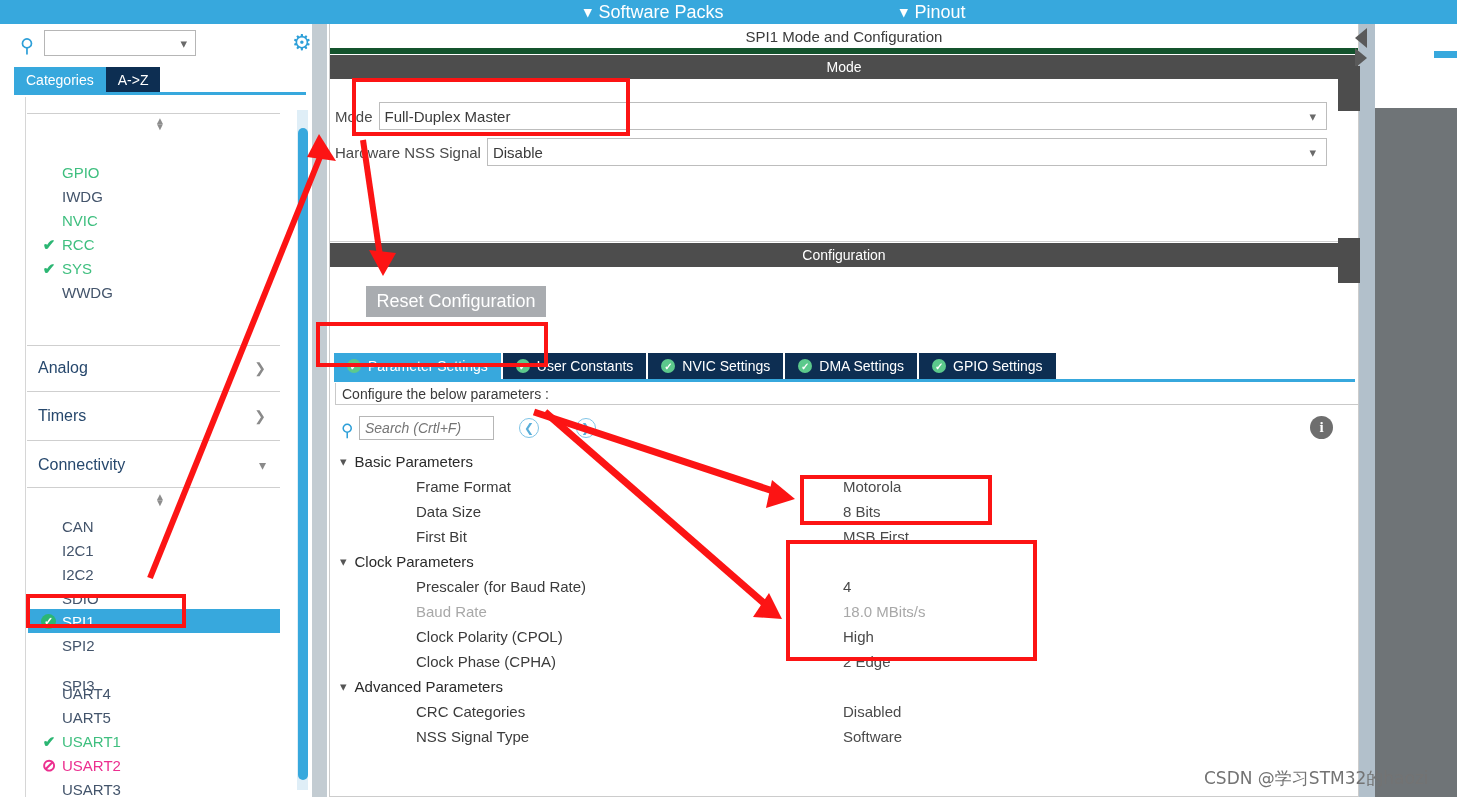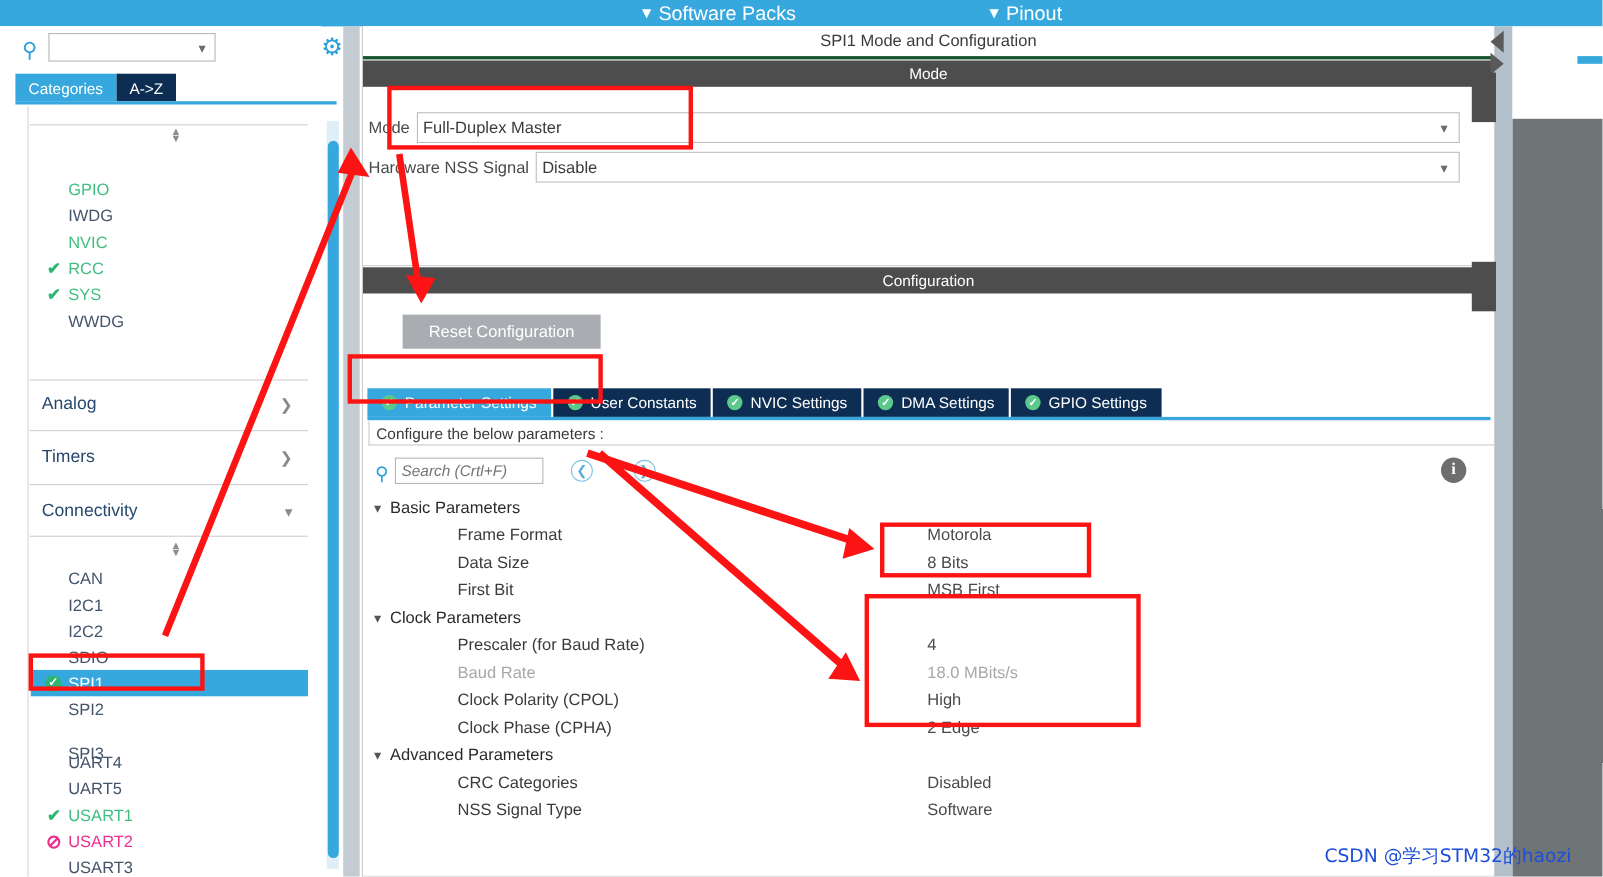"SPI1 Mode and Configuration" .mp-title { border-bottom: 3px solid #14532d -> 6px solid #14532d }
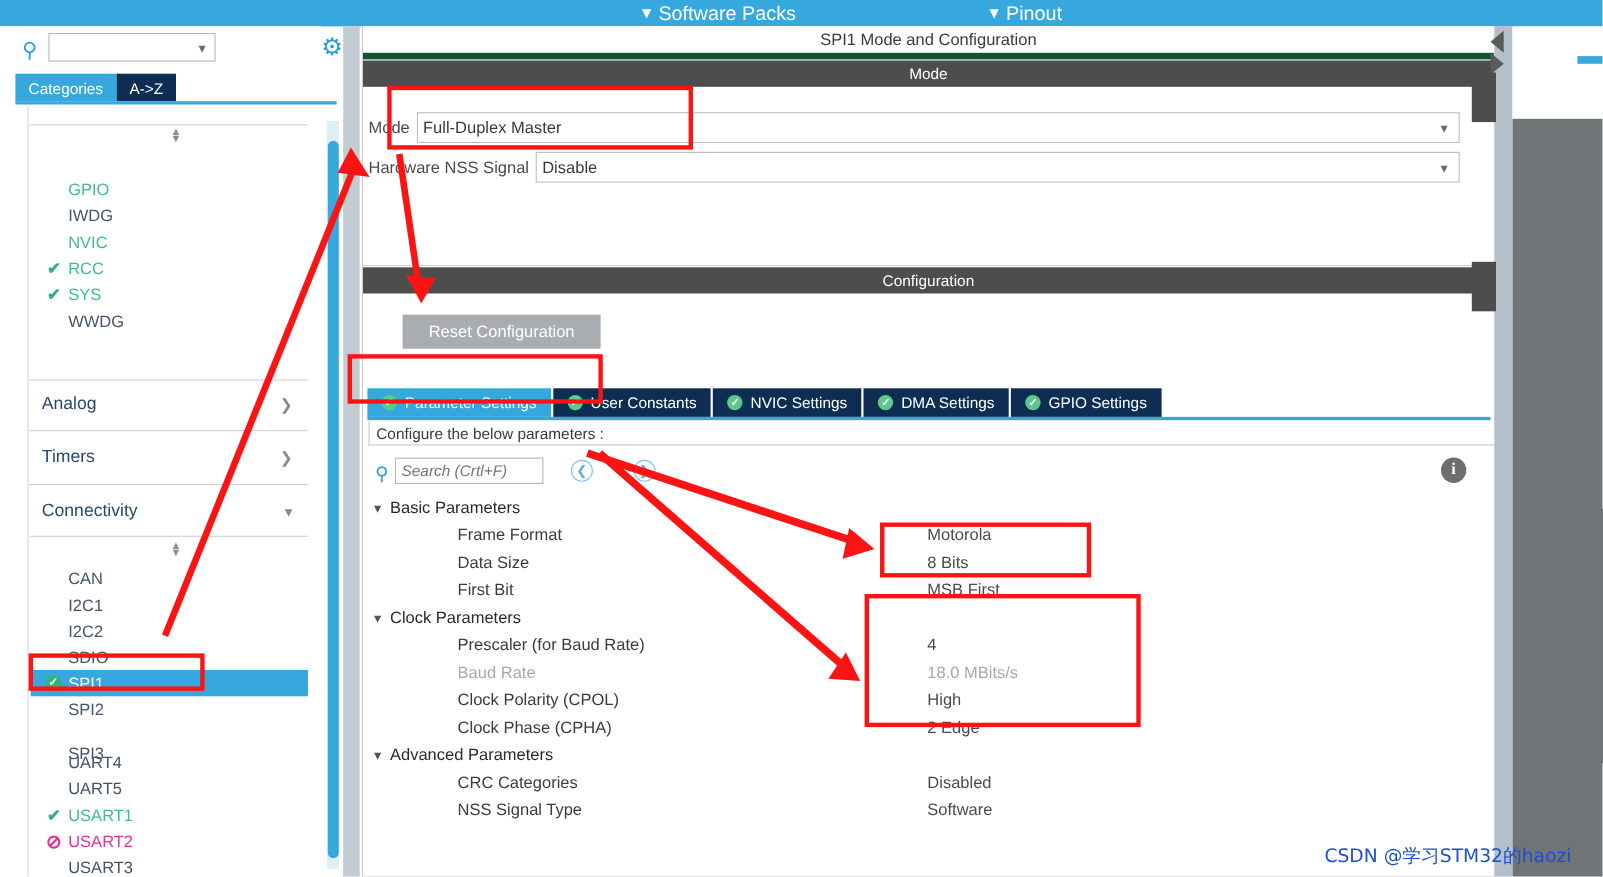"Reset Configuration" .reset-btn { font-size: 15px -> 18px }
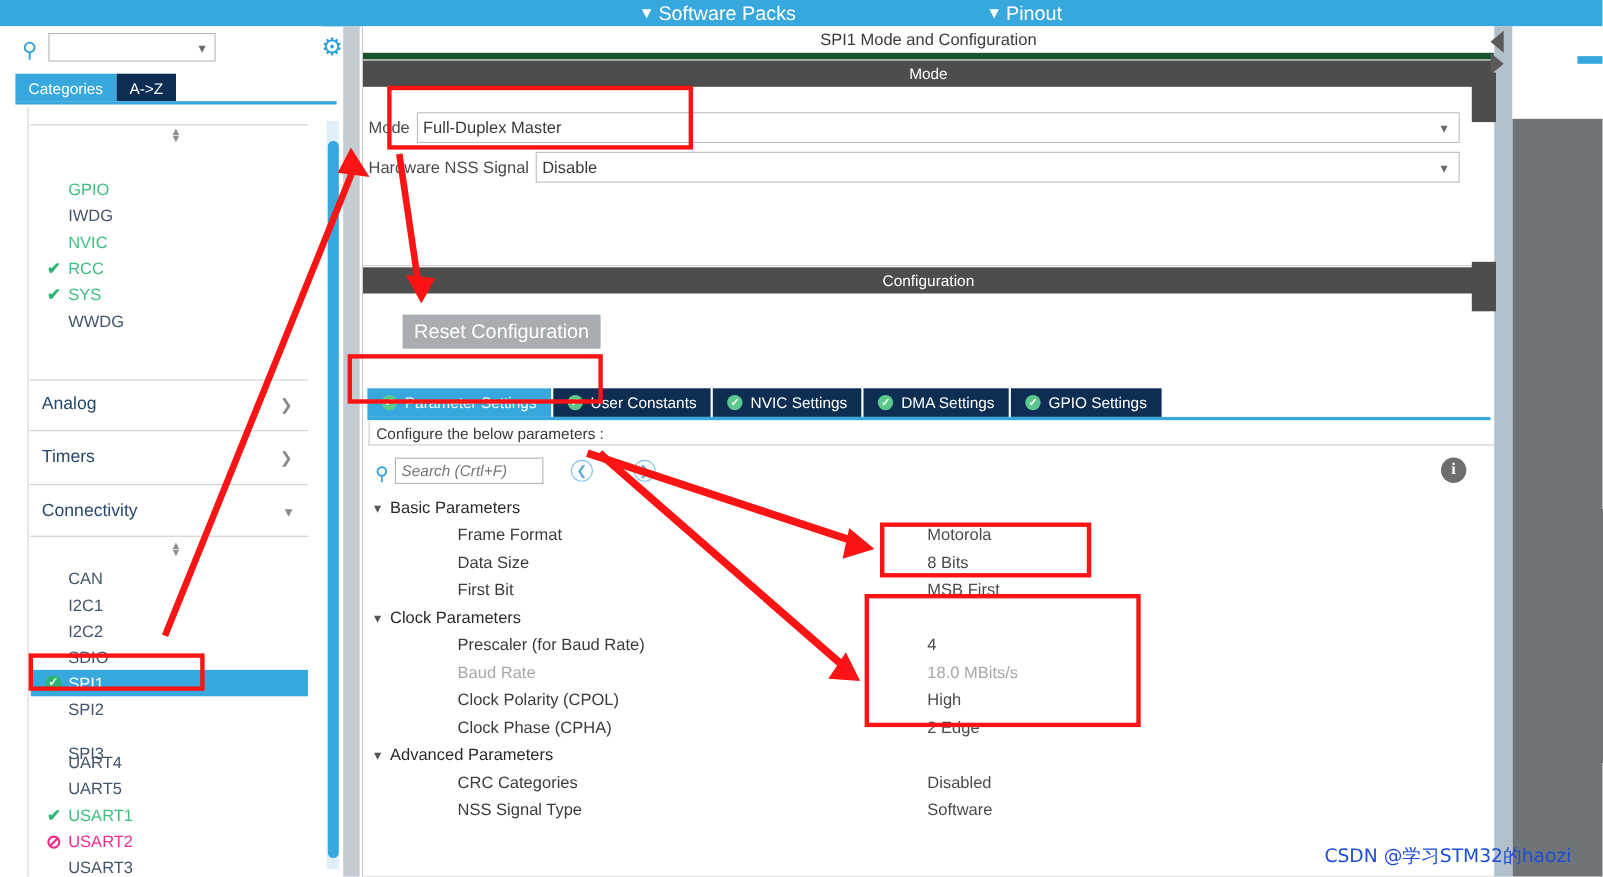"CSDN @学习STM32的haozi" .watermark { color: #1d4ed8 -> #737373 }
